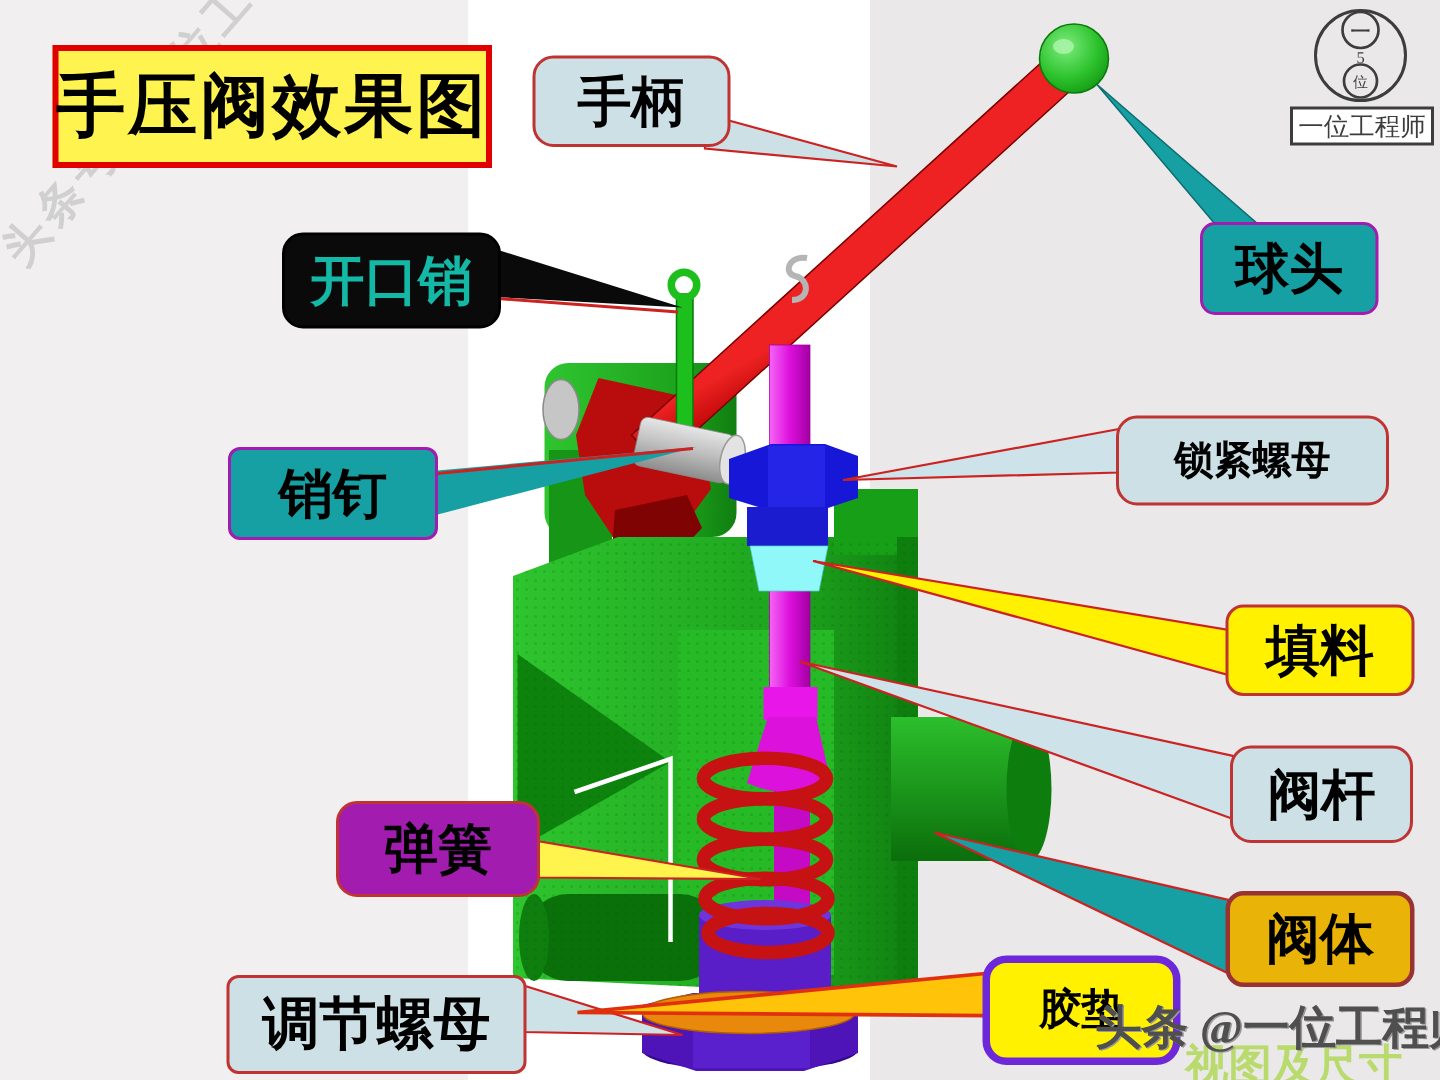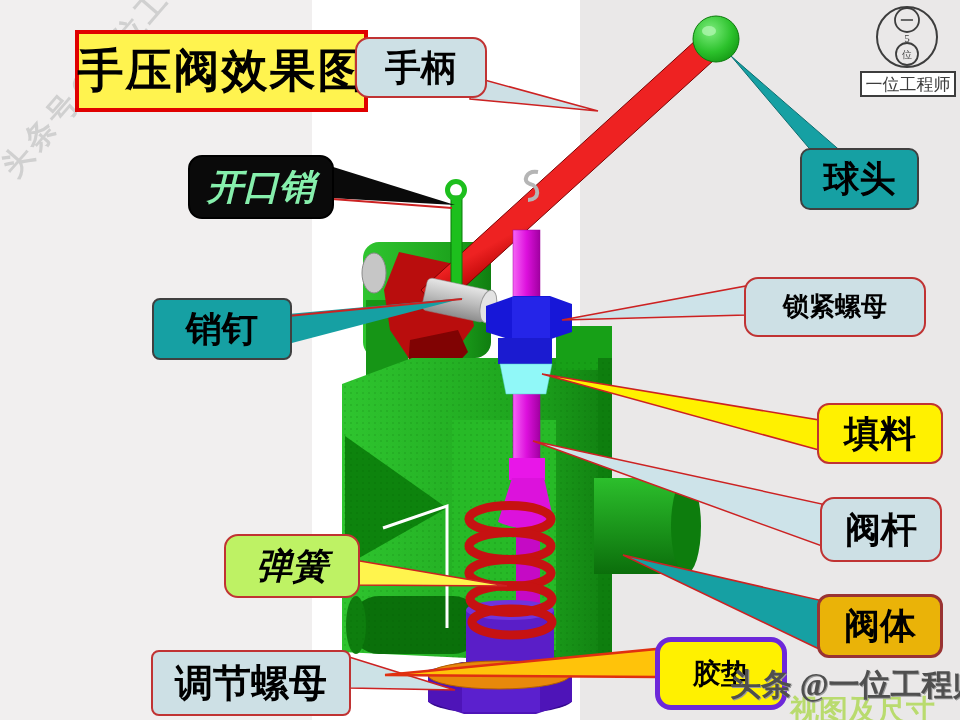"手压阀效果图" .lb-title { margin-left: 40px -> none }
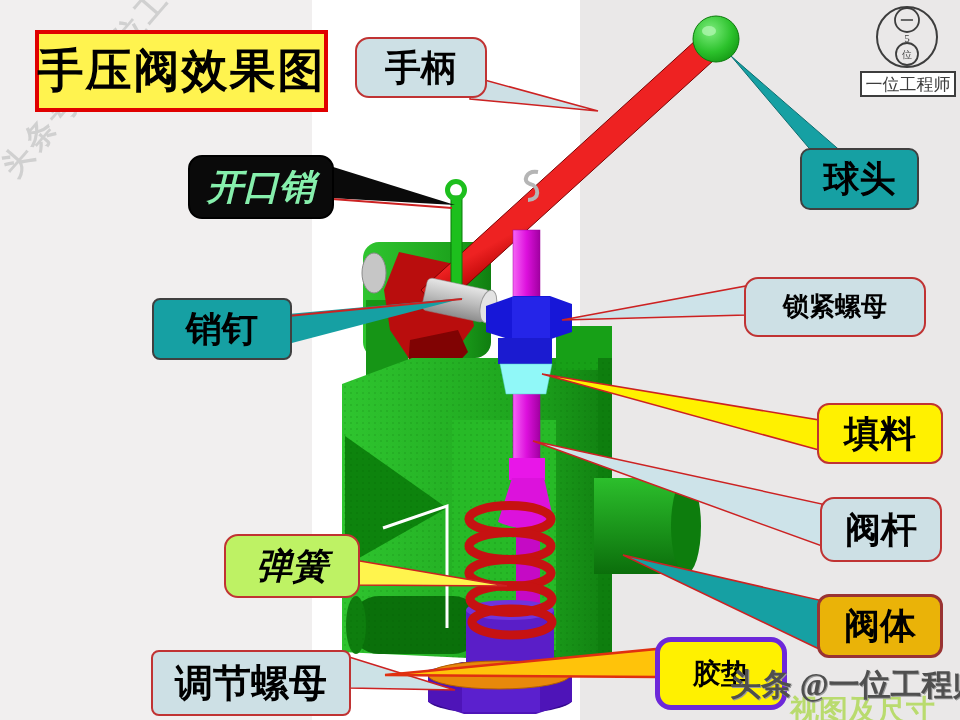"开口销" .lb-black { color: #86efac -> #14b8a6; font-style: italic -> none }
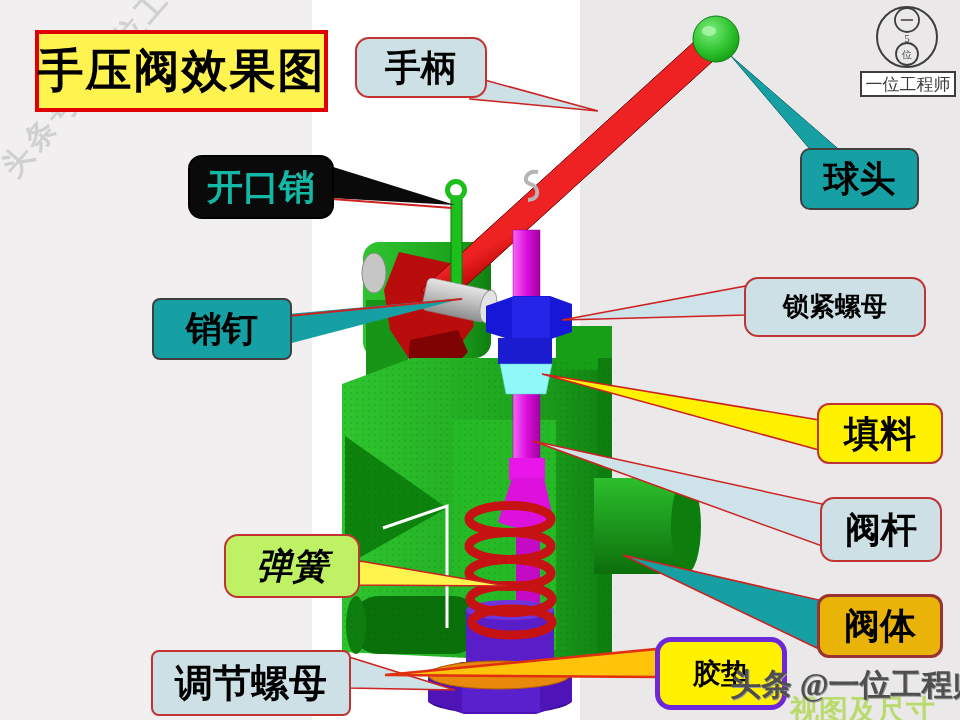"球头" .lb-teal { border: 2px solid #404040 -> 2px solid #a21caf }
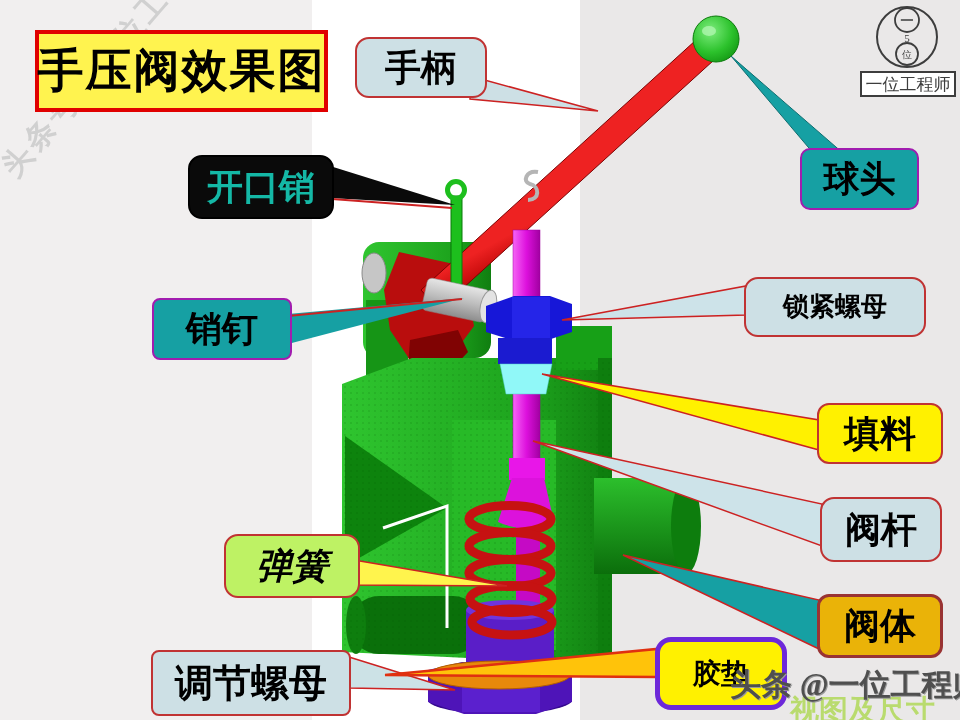"弹簧" .lb-yellow-soft { background: #bef264 -> #a21caf; font-style: italic -> none }
